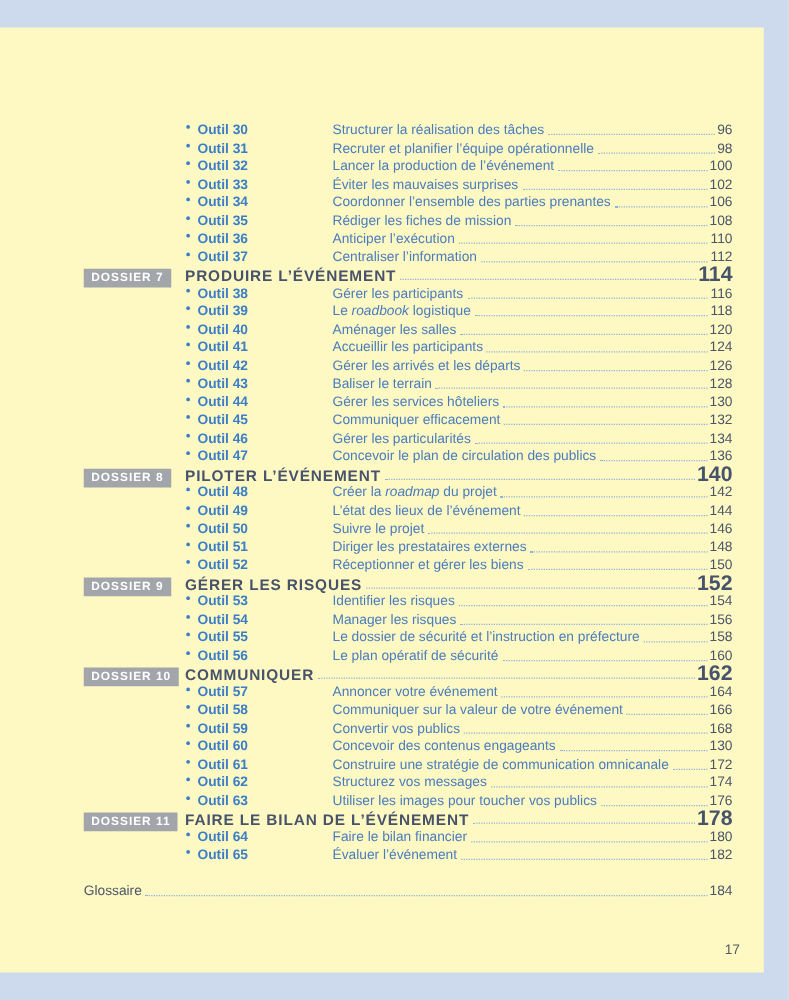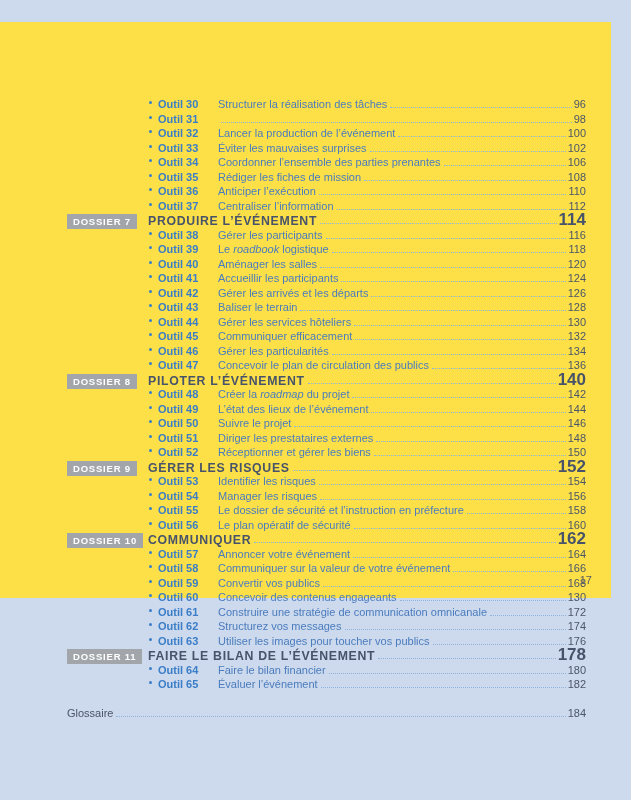"Outil 30" .page { background: #fde047 -> #fef9c3; height: 576px -> 756px }
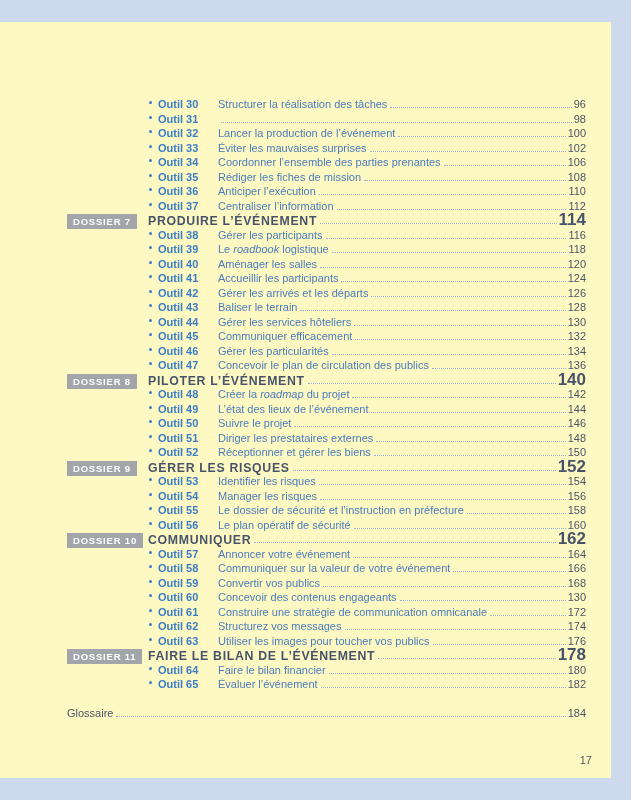"Structurer la réalisation des tâches" .entry-title { margin-left: none -> 48px }
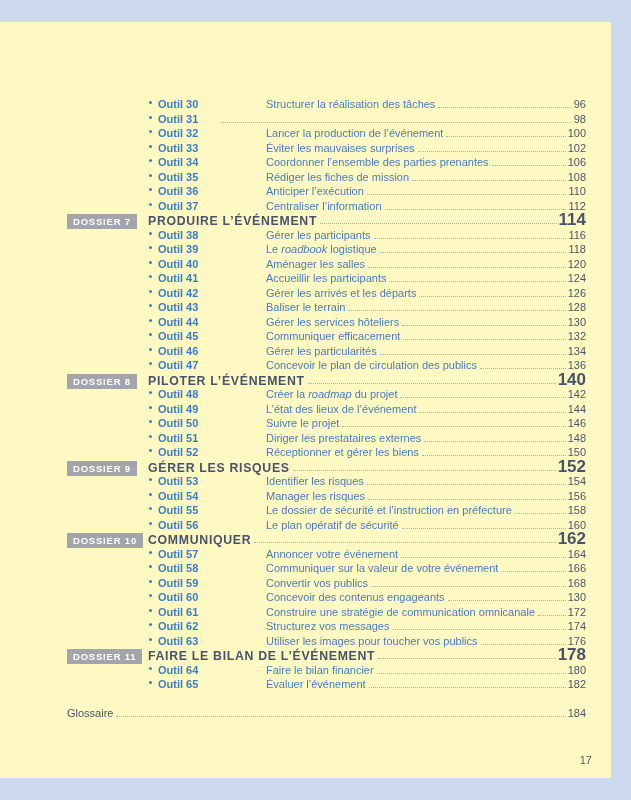"Recruter et planifier l’équipe" span.entry-title { html: none -> <span>Recruter et planifier l’équipe opérationnelle</span> }
